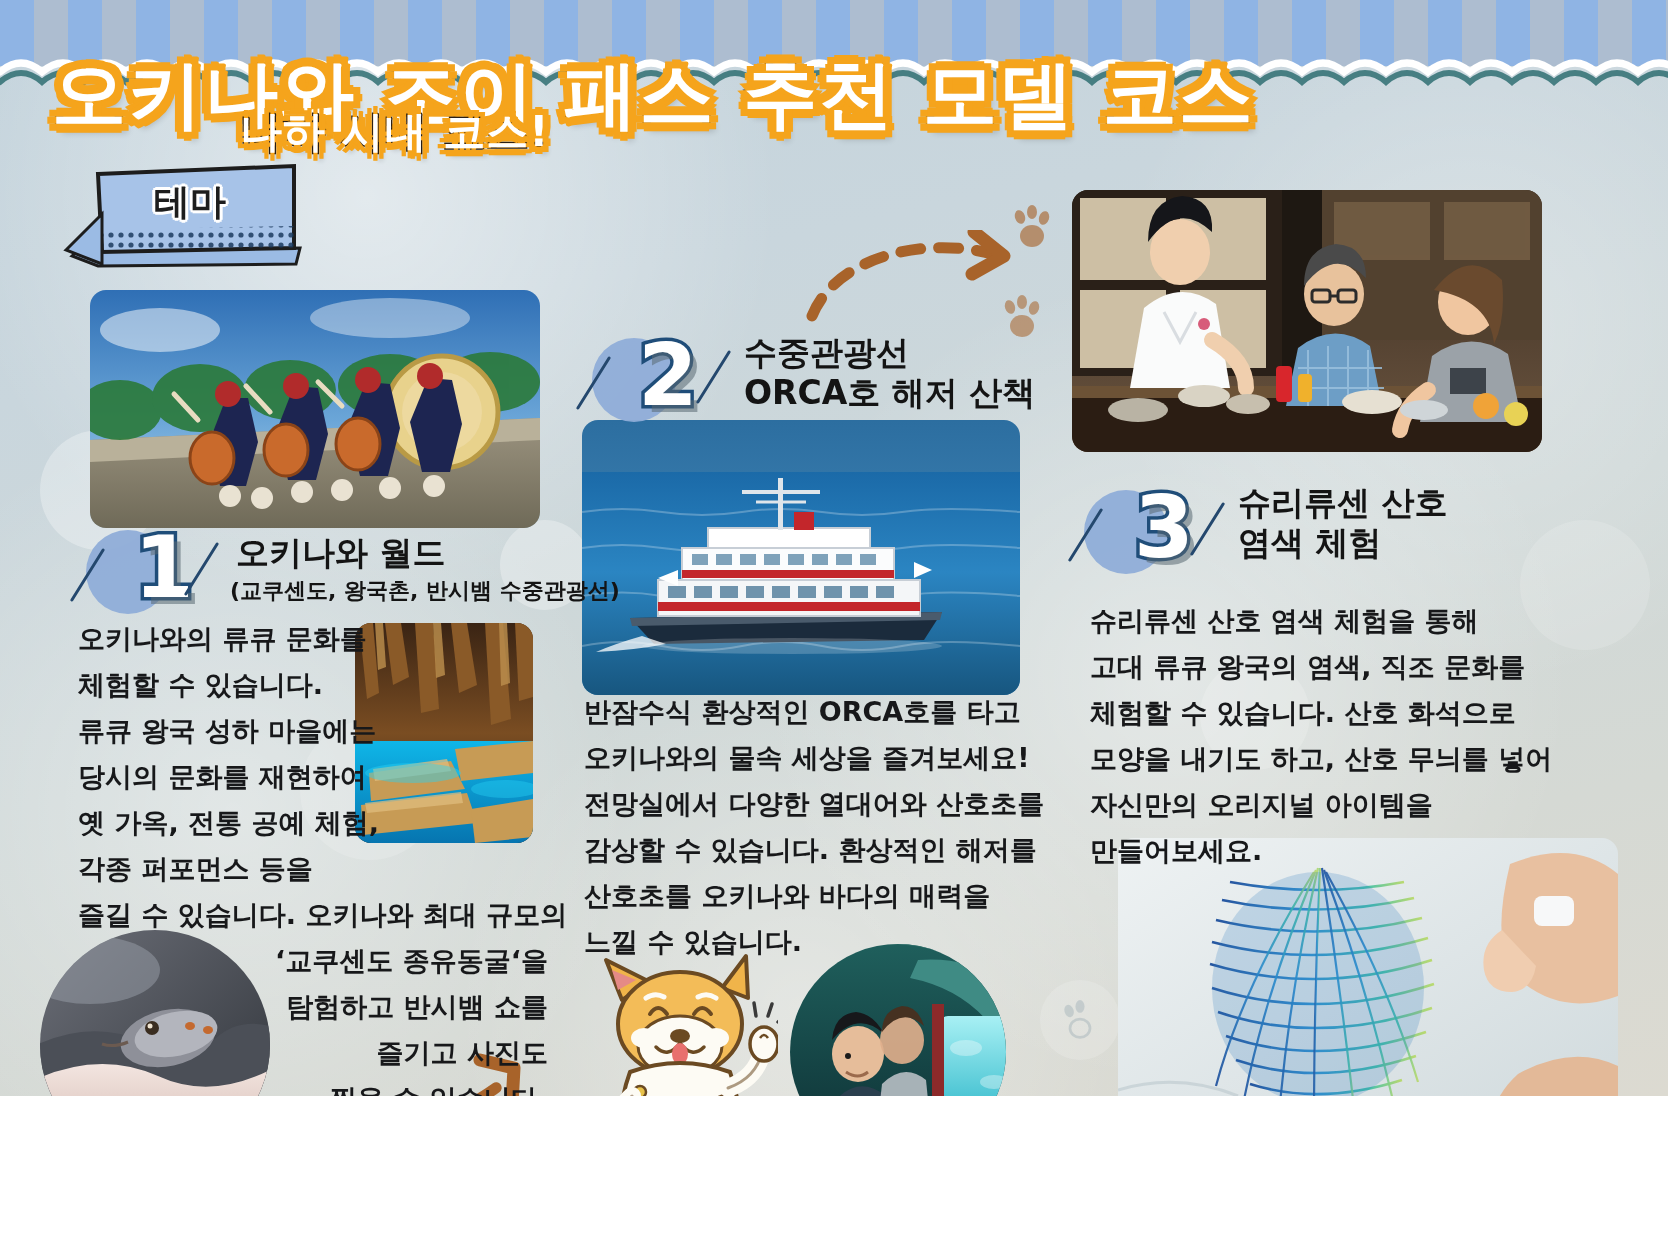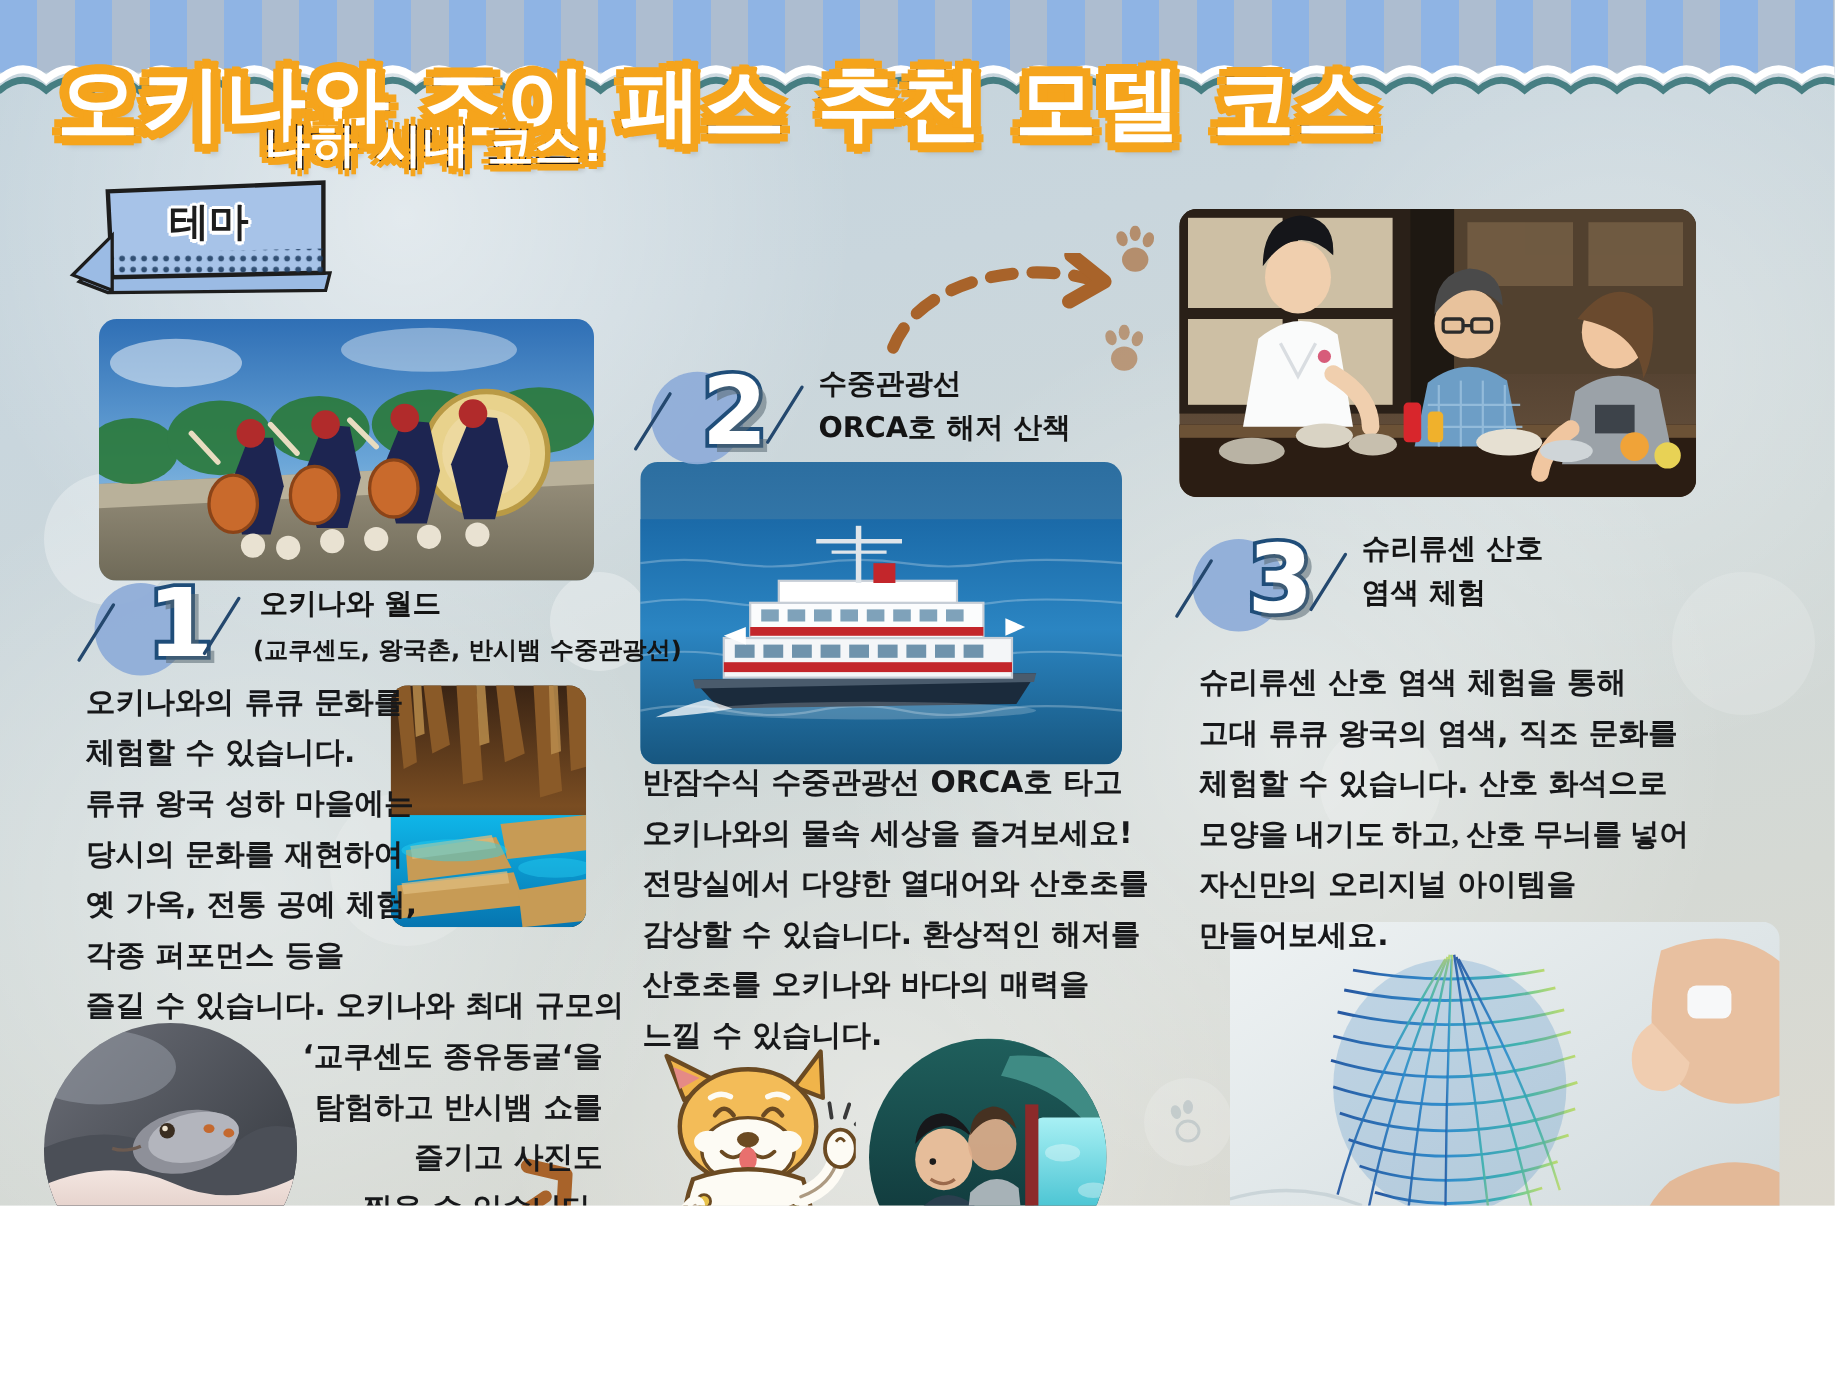"수중관광선" .sec-title { font-size: 26px -> 33px }
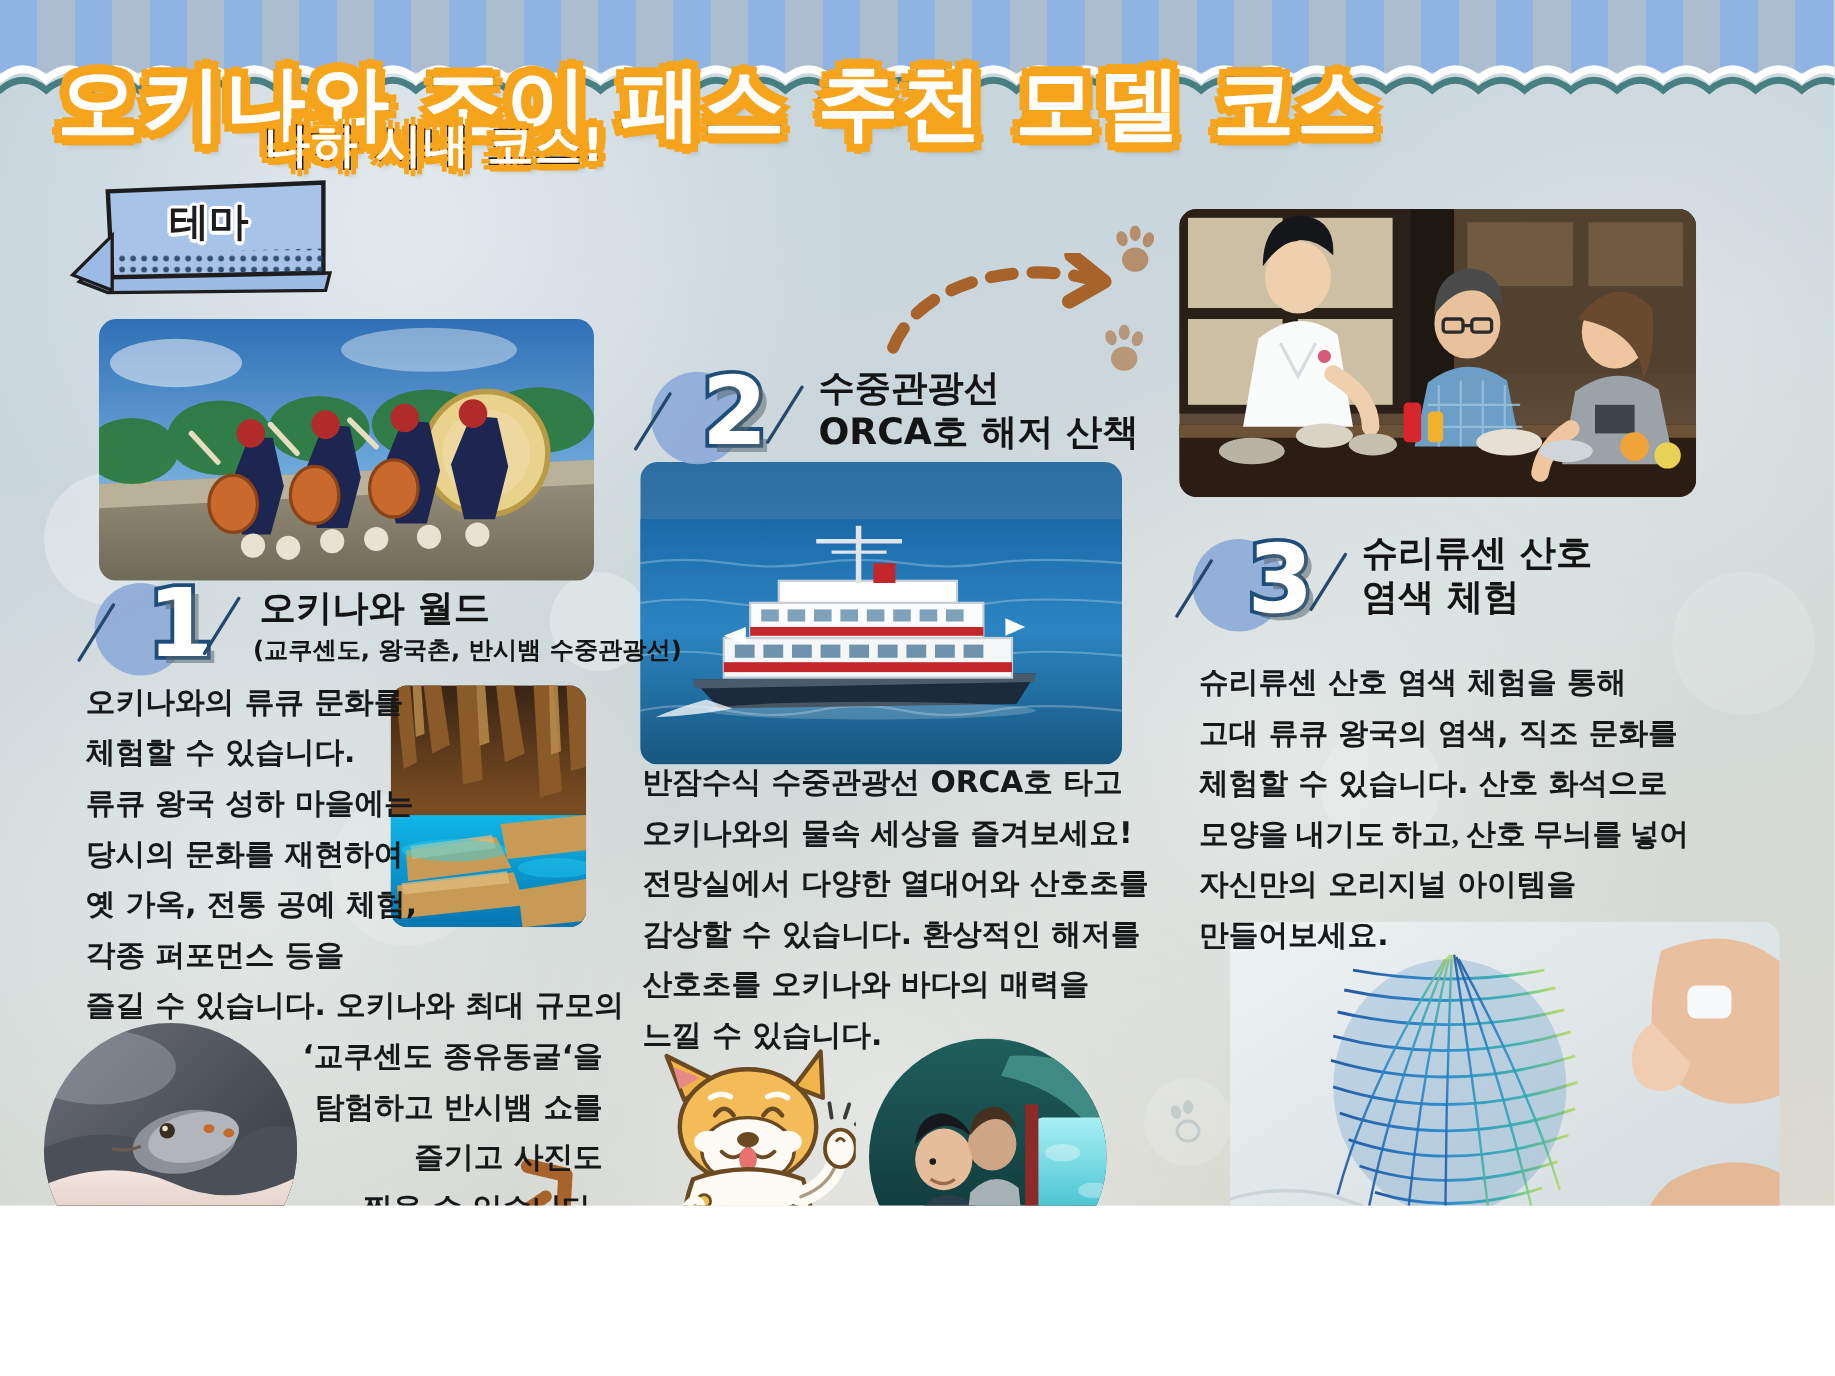"반잠수식 수중관광선 ORCA호 타고" div.body-line { text: 수중관광선 ORCA호 -> 환상적인 ORCA호를 }
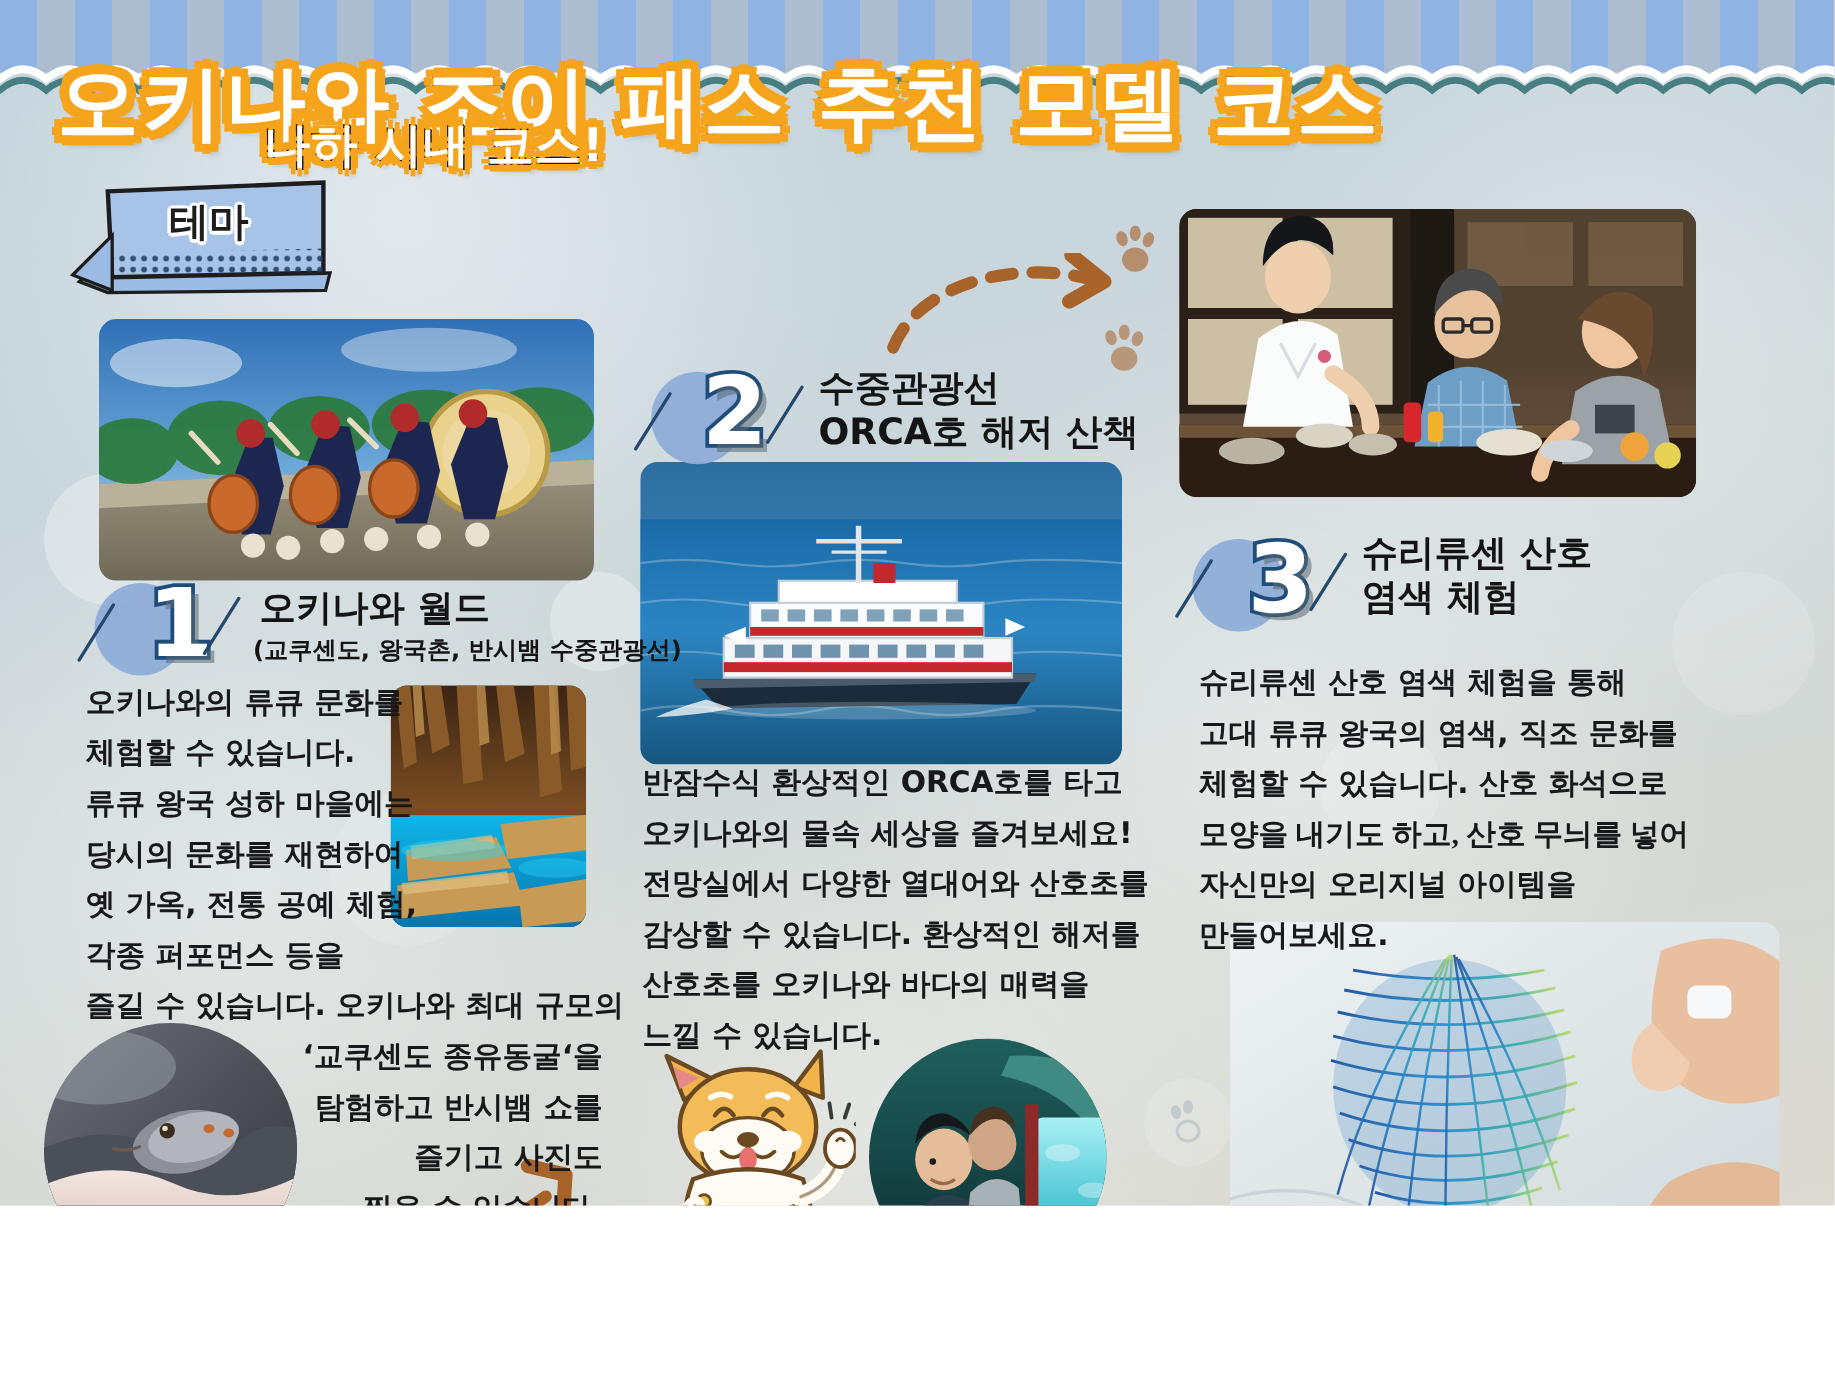"모양을 내기도 하고, 산호 무늬를" div.body-line { font-family: Liberation Serif, serif -> none }
